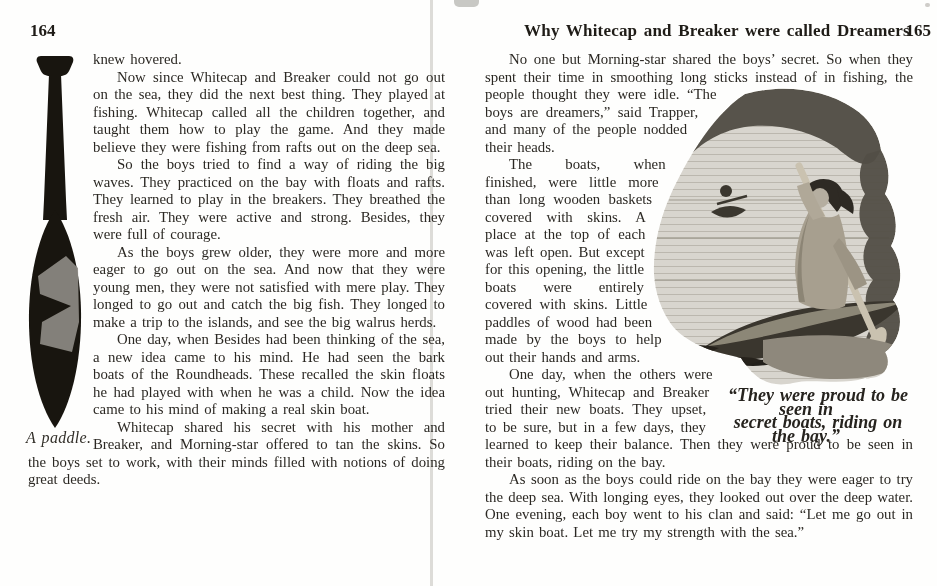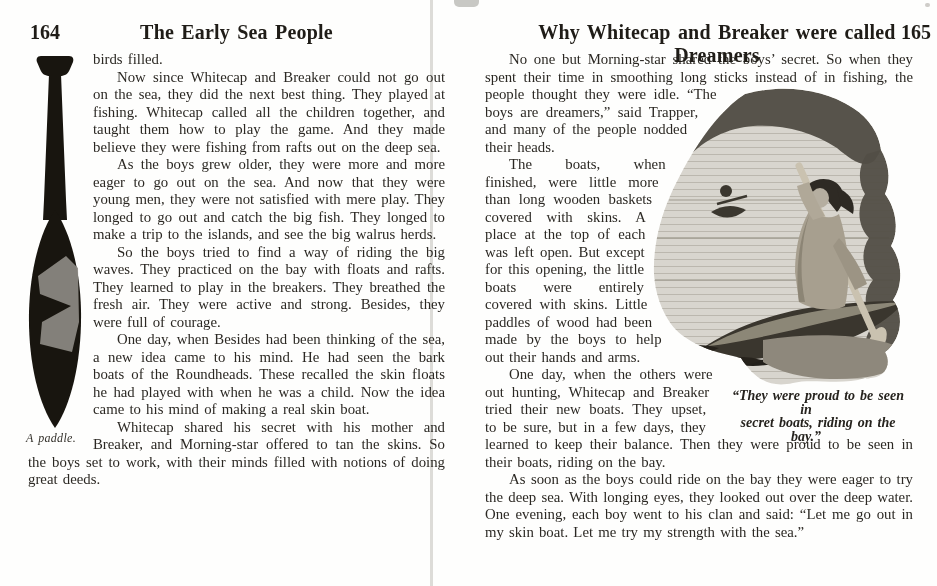"164" .page-header { font-size: 20px -> 17px }
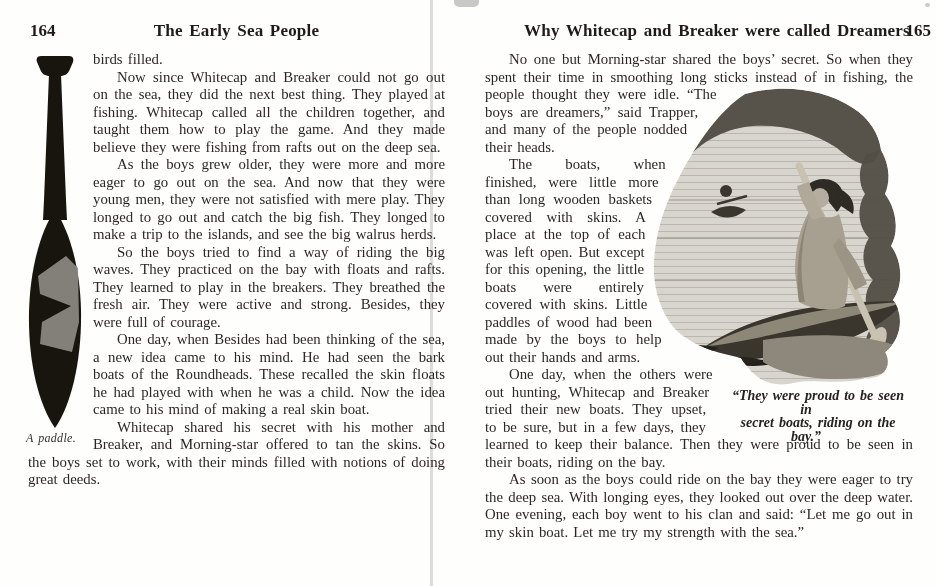"The Early Sea People" span.header-title { html: <span>The Early Sea People</span> -> none }
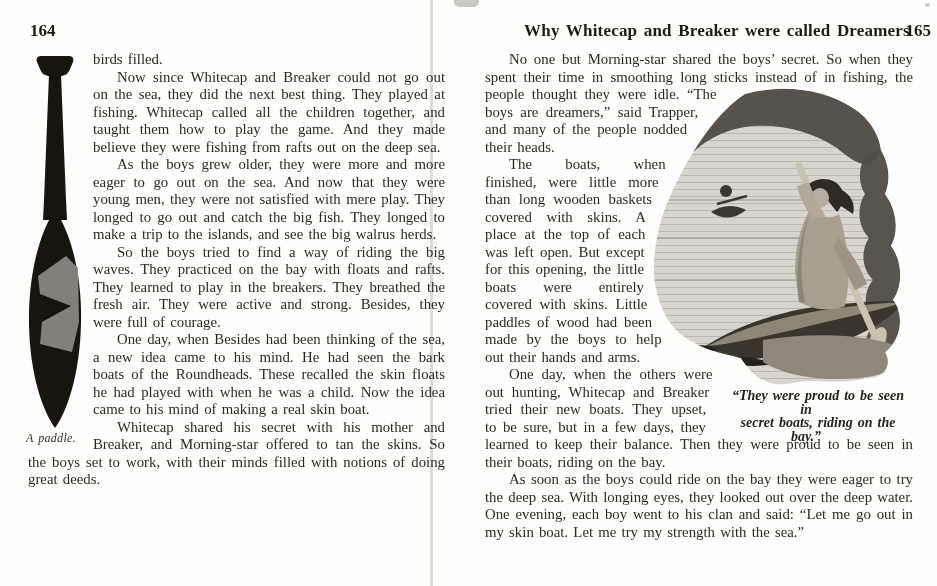"birds filled." span { text: birds filled -> knew hovered }
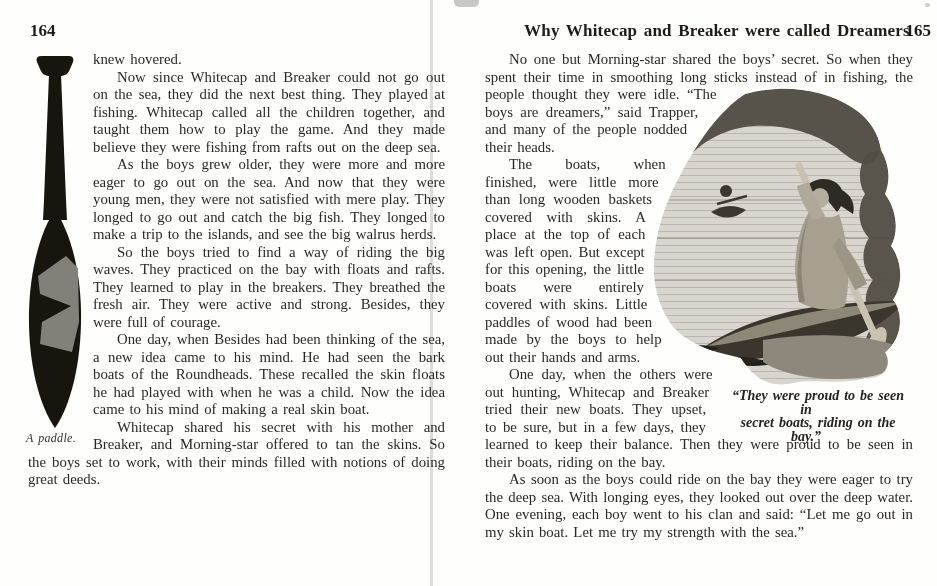"As the boys grew older," p.indent { order: before "So the boys tried to" -> after "So the boys tried to" }
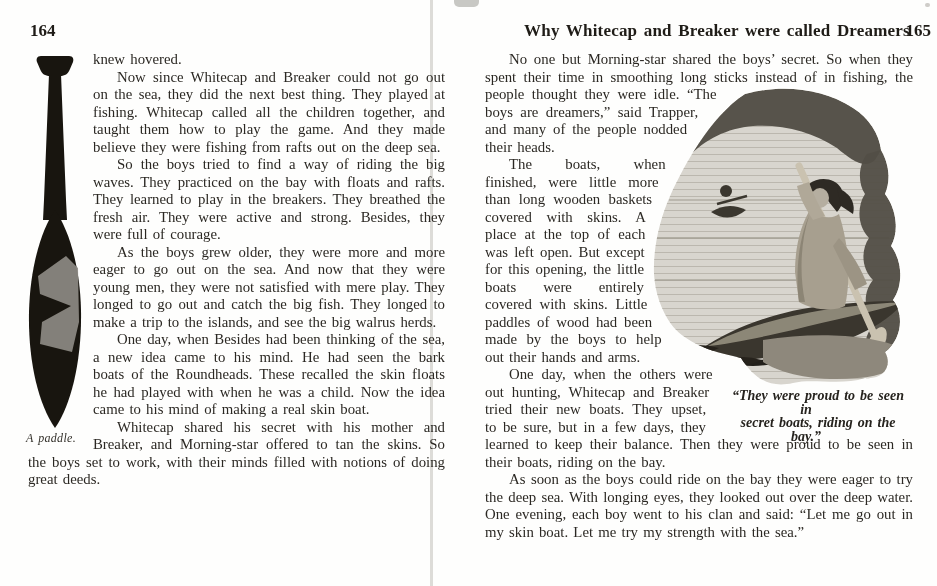"“They were proud to be" .fig-cap-right { font-size: 14px -> 18px }
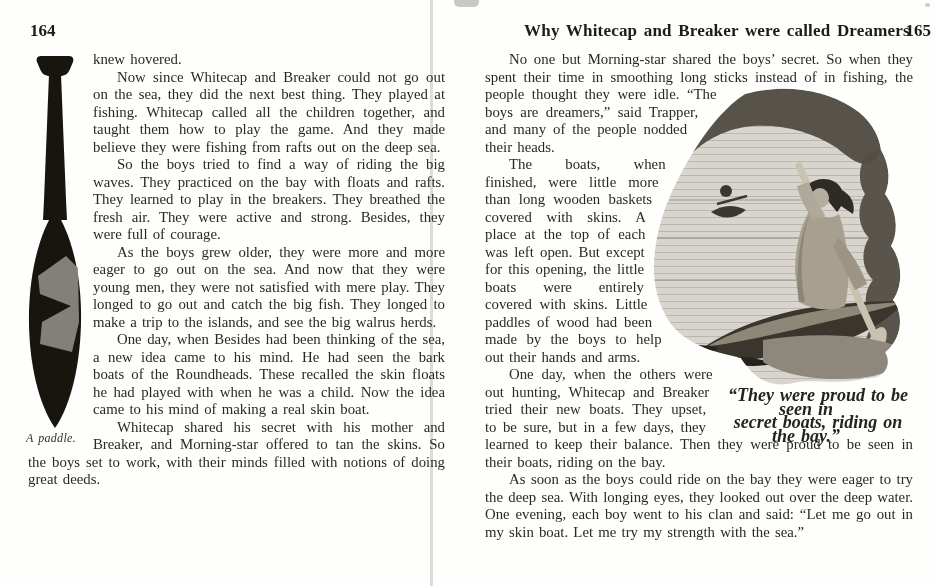"A paddle." .fig-cap-left { font-size: 12px -> 16px }
